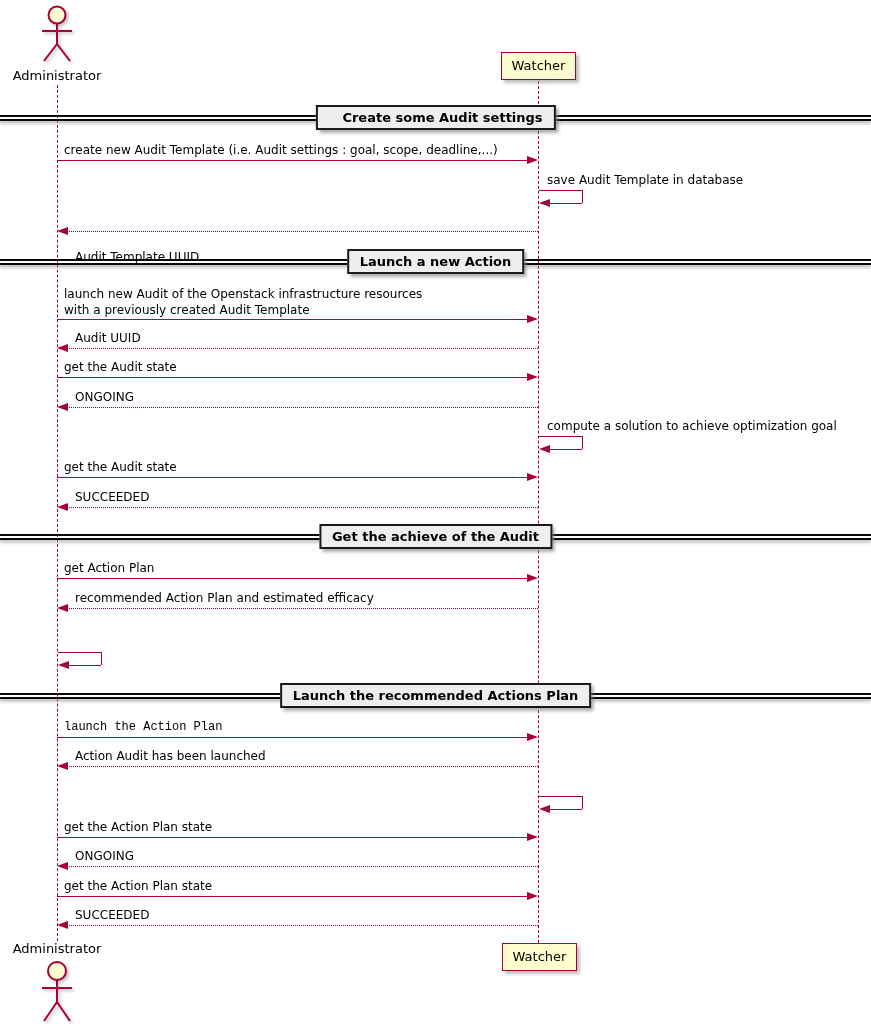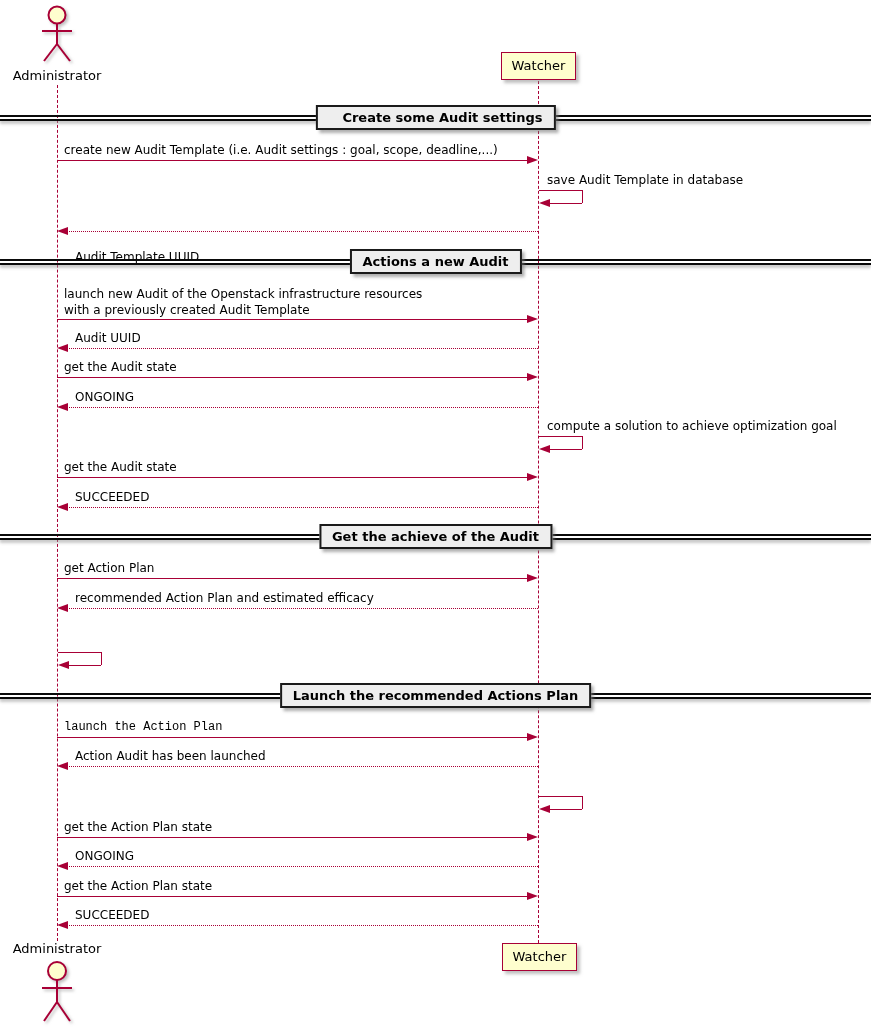"Actions a new Audit" div.divbox { text: Actions a new Audit -> Launch a new Action }
